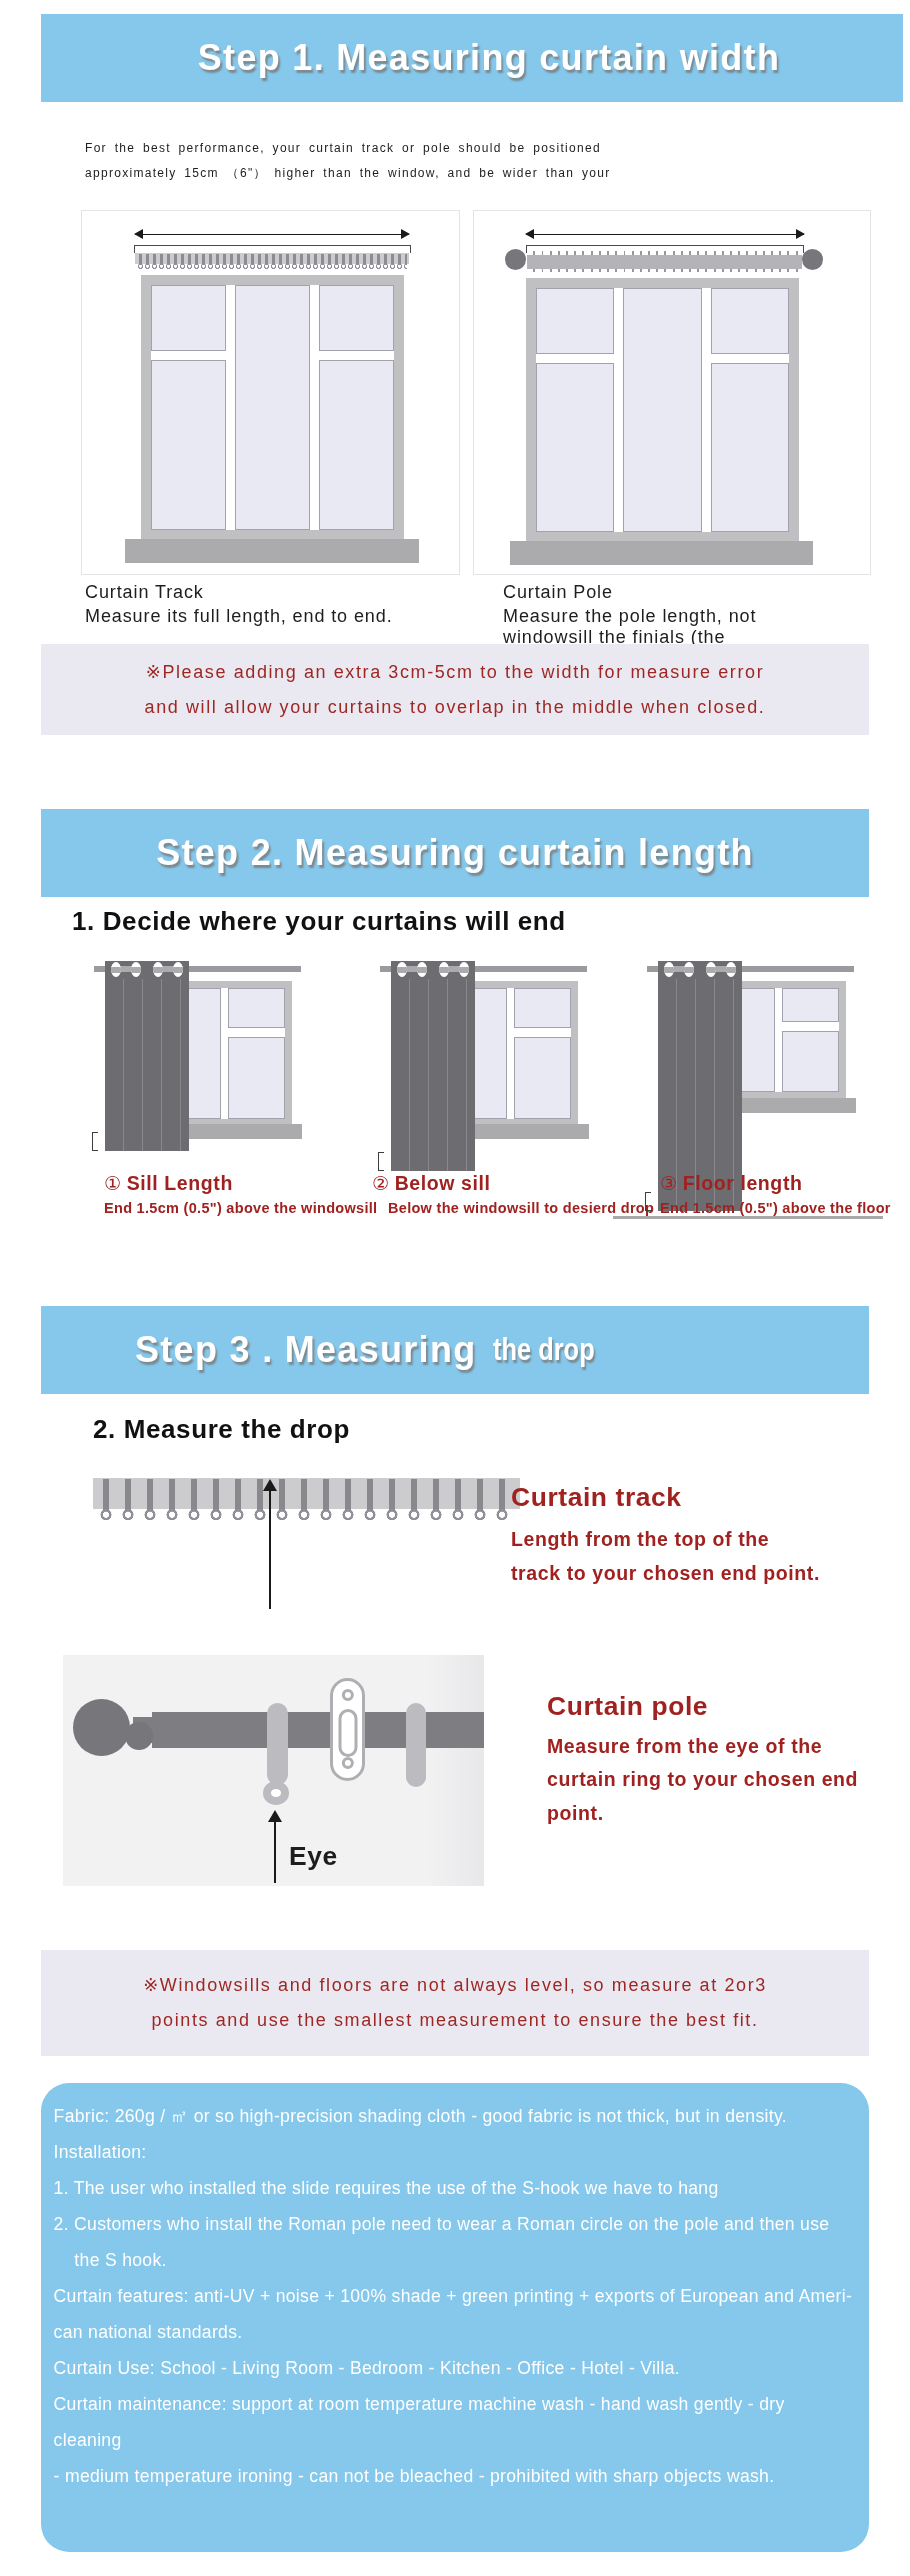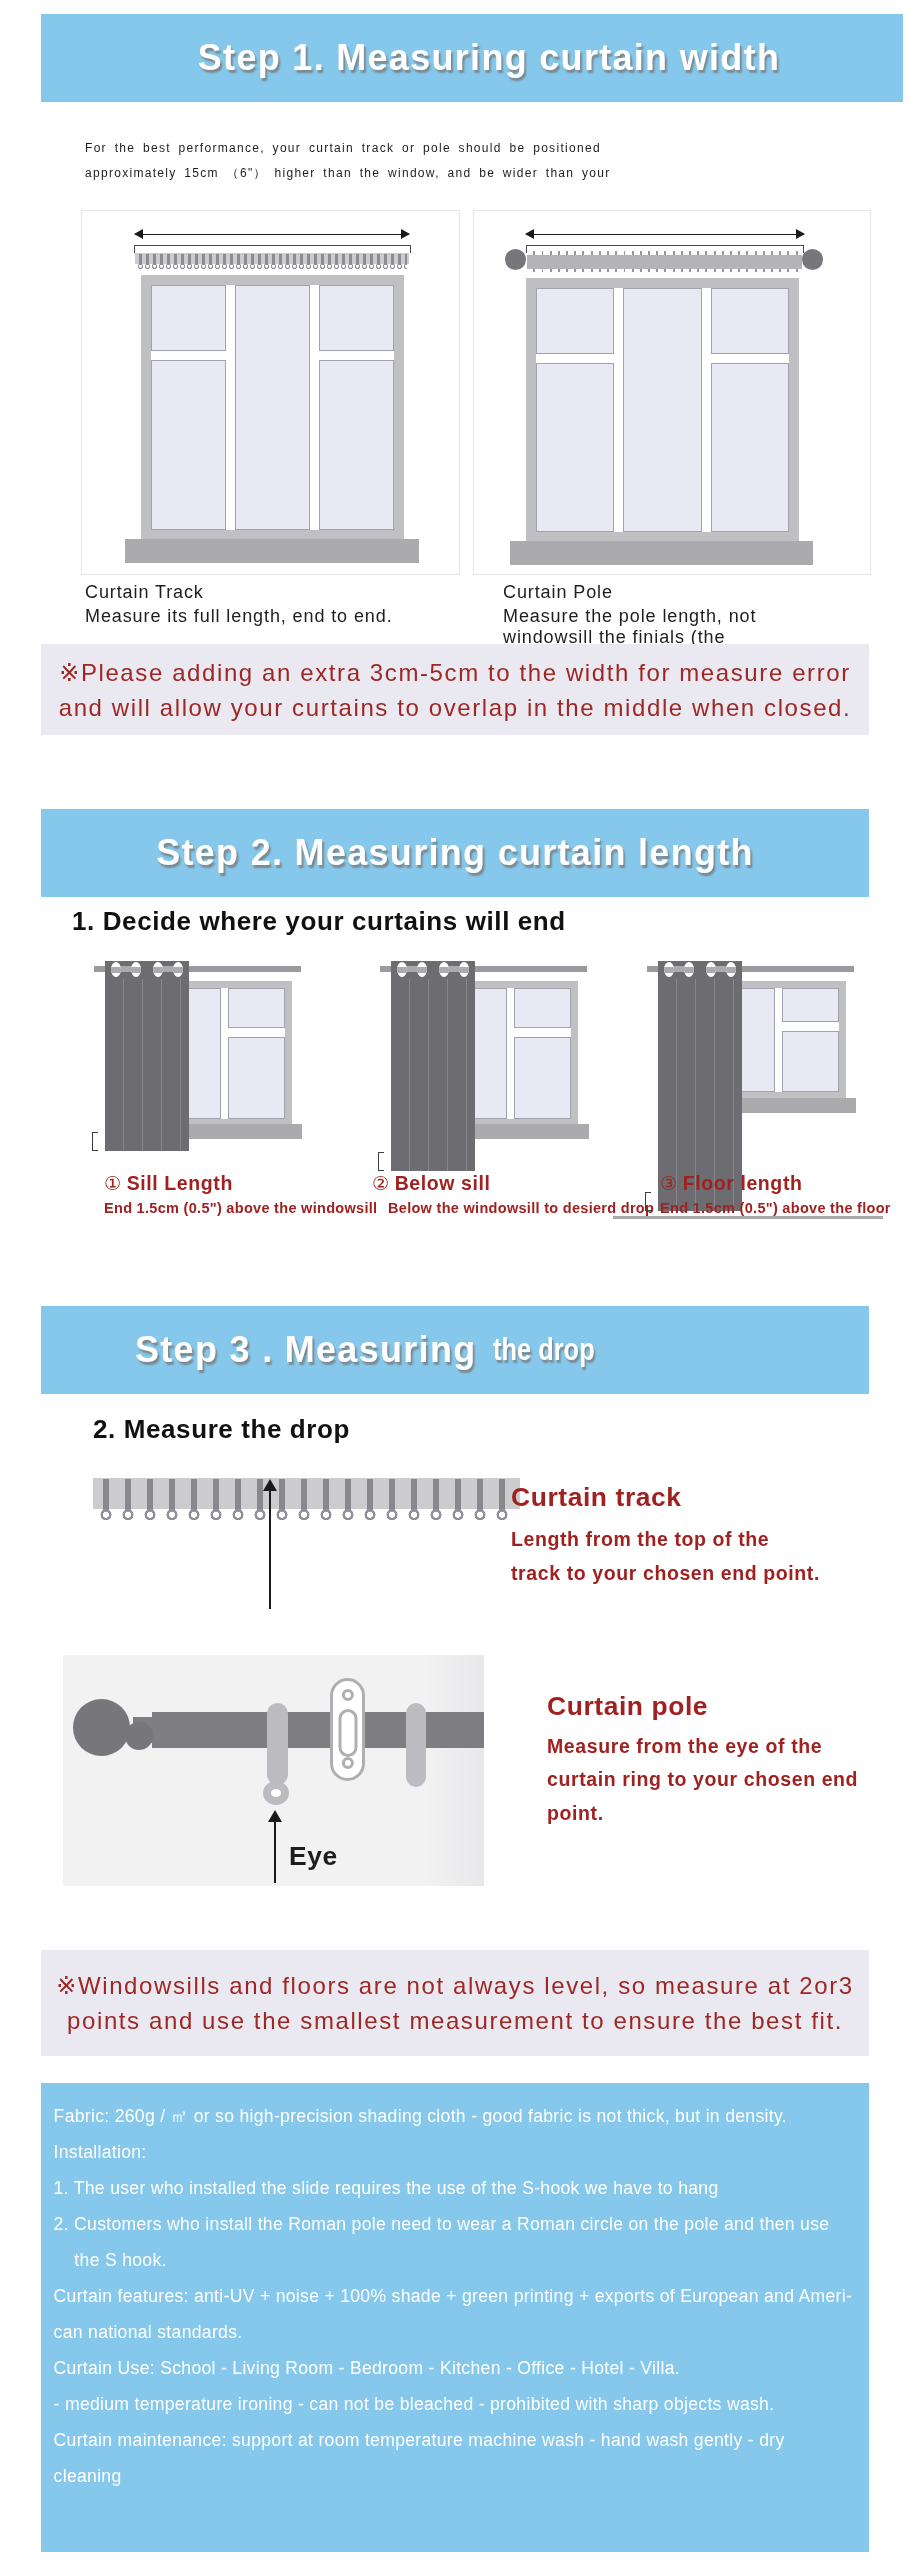"※Please adding an extra 3cm-5cm" .note { font-size: 24px -> 18px }
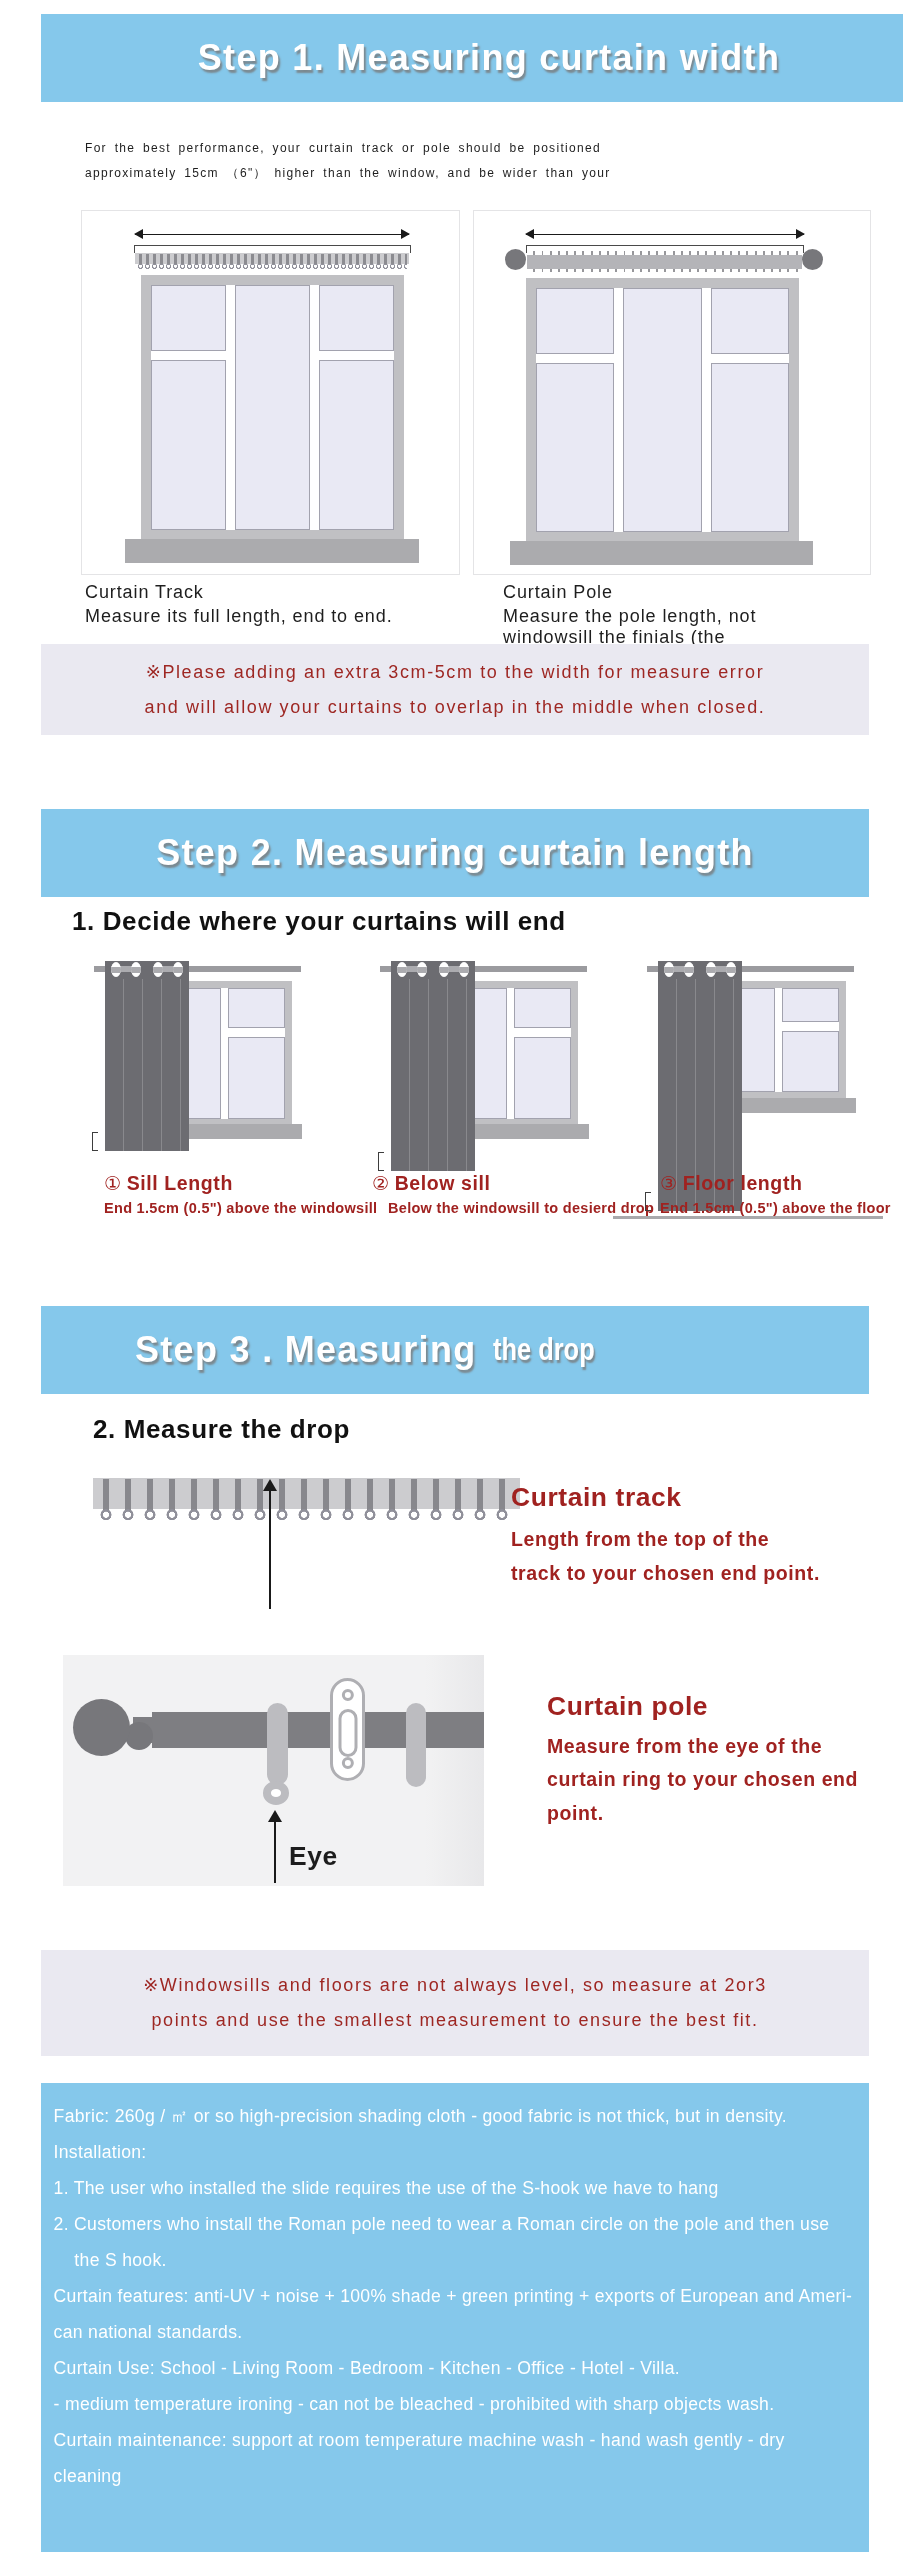"Fabric: 260g / ㎡ or" div.abs { border-radius: none -> 28px }
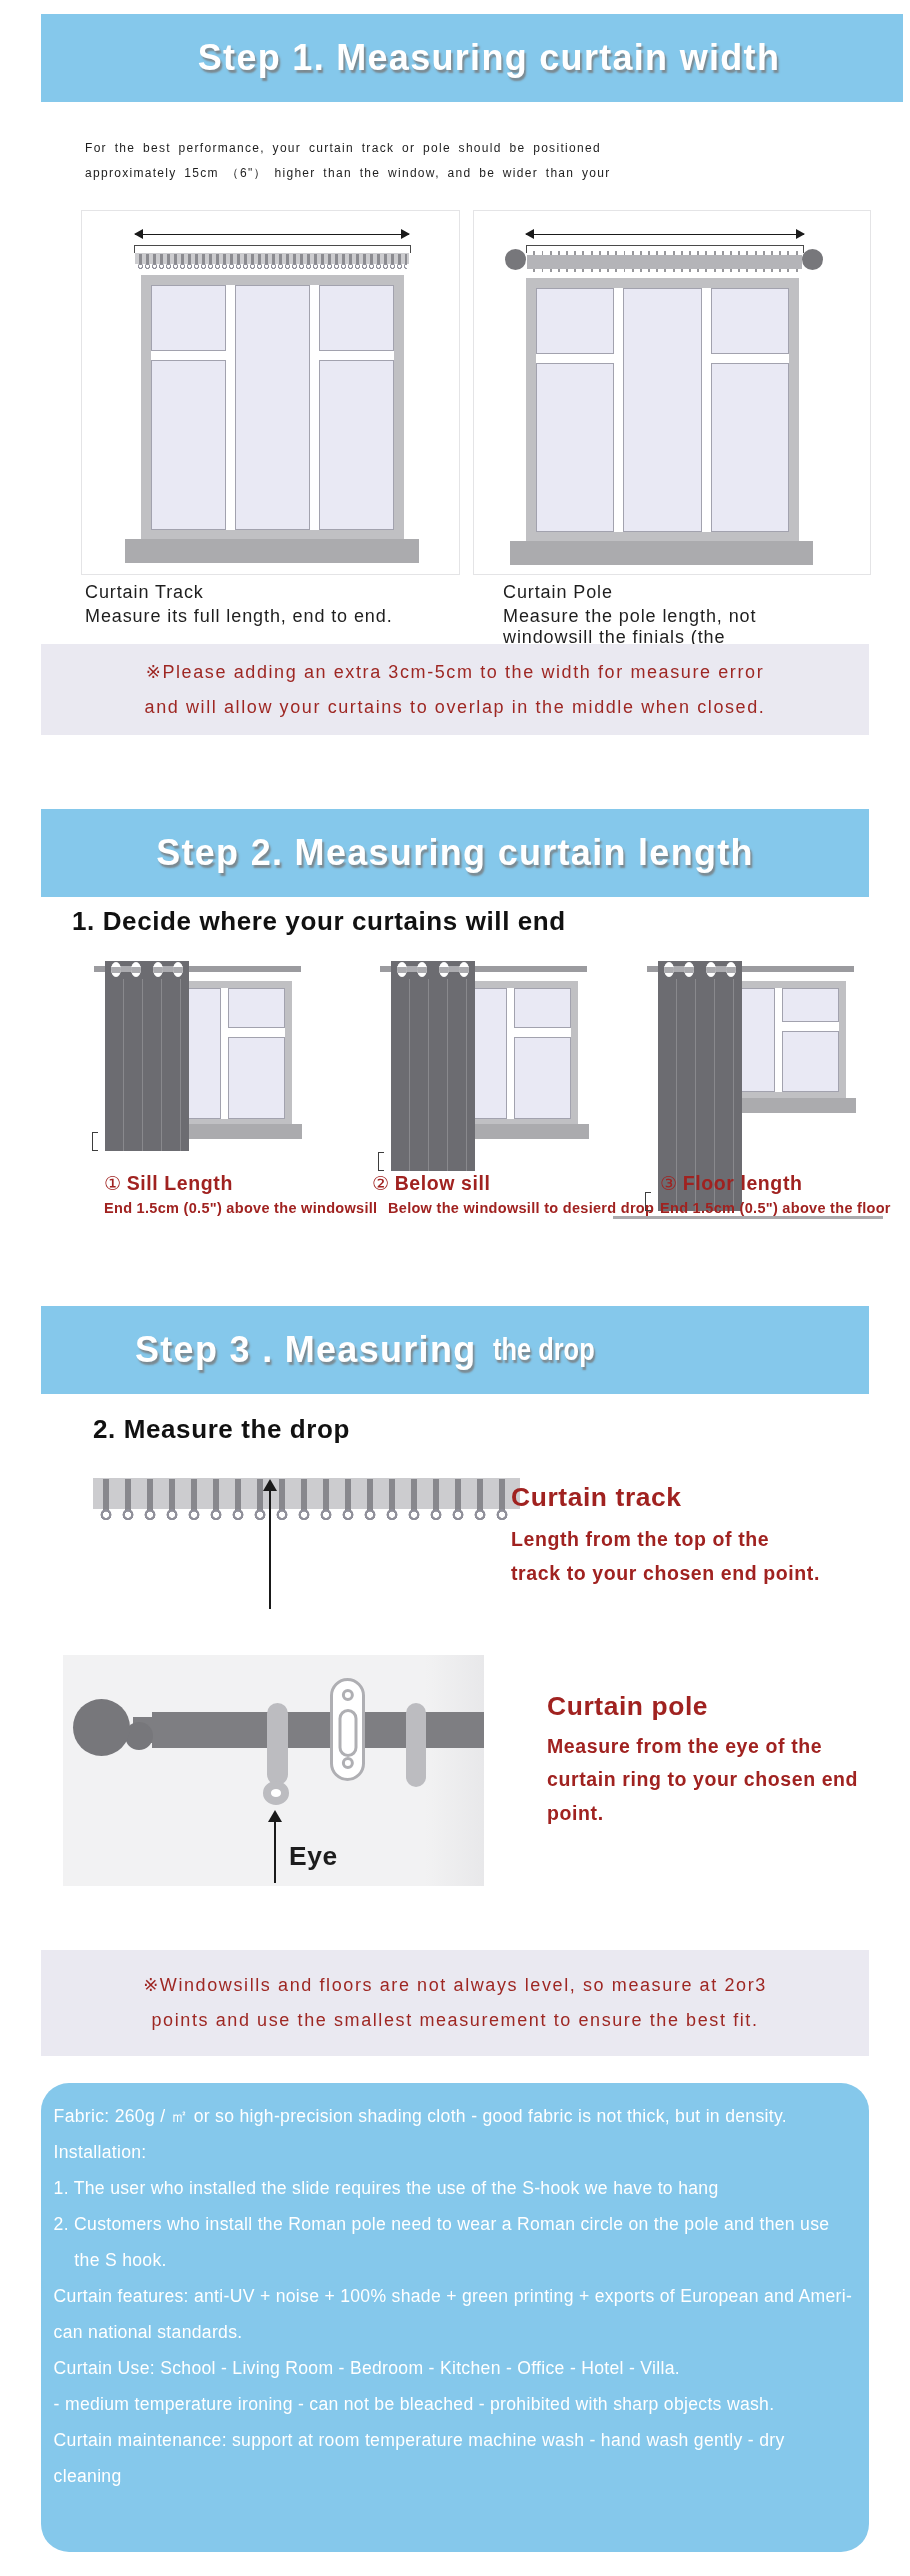"- medium temperature ironing -" div.fline { order: before "Curtain maintenance: support at room" -> after "Curtain maintenance: support at room" }
